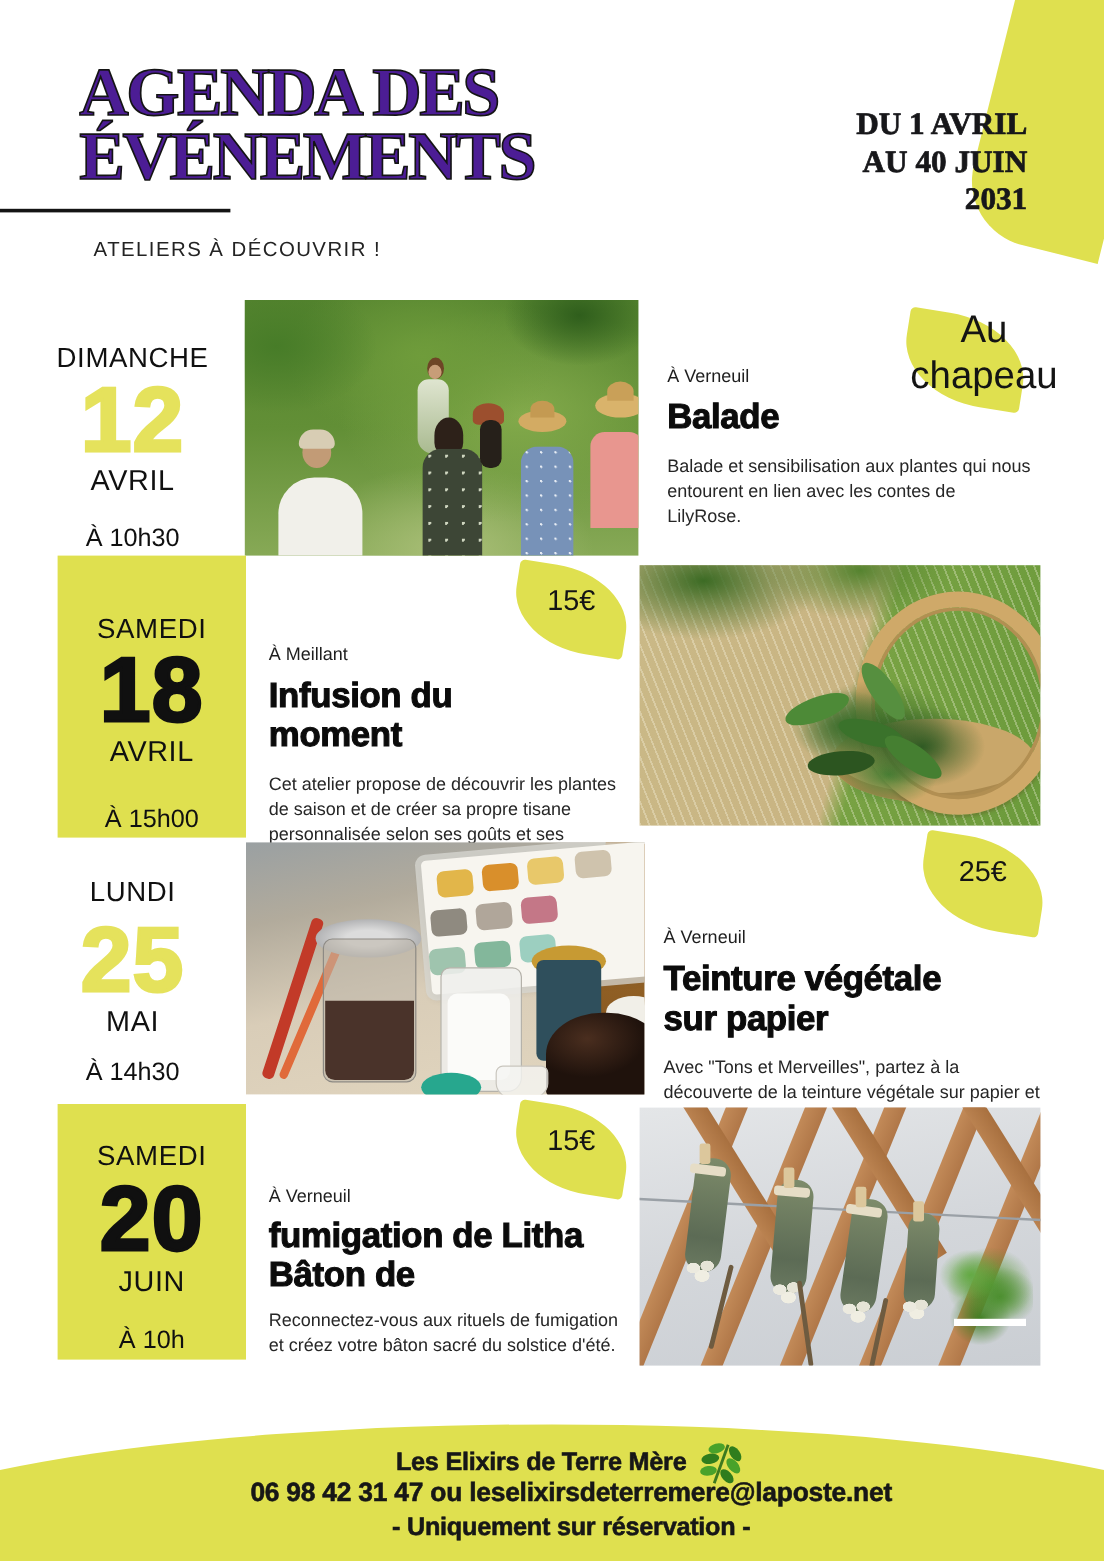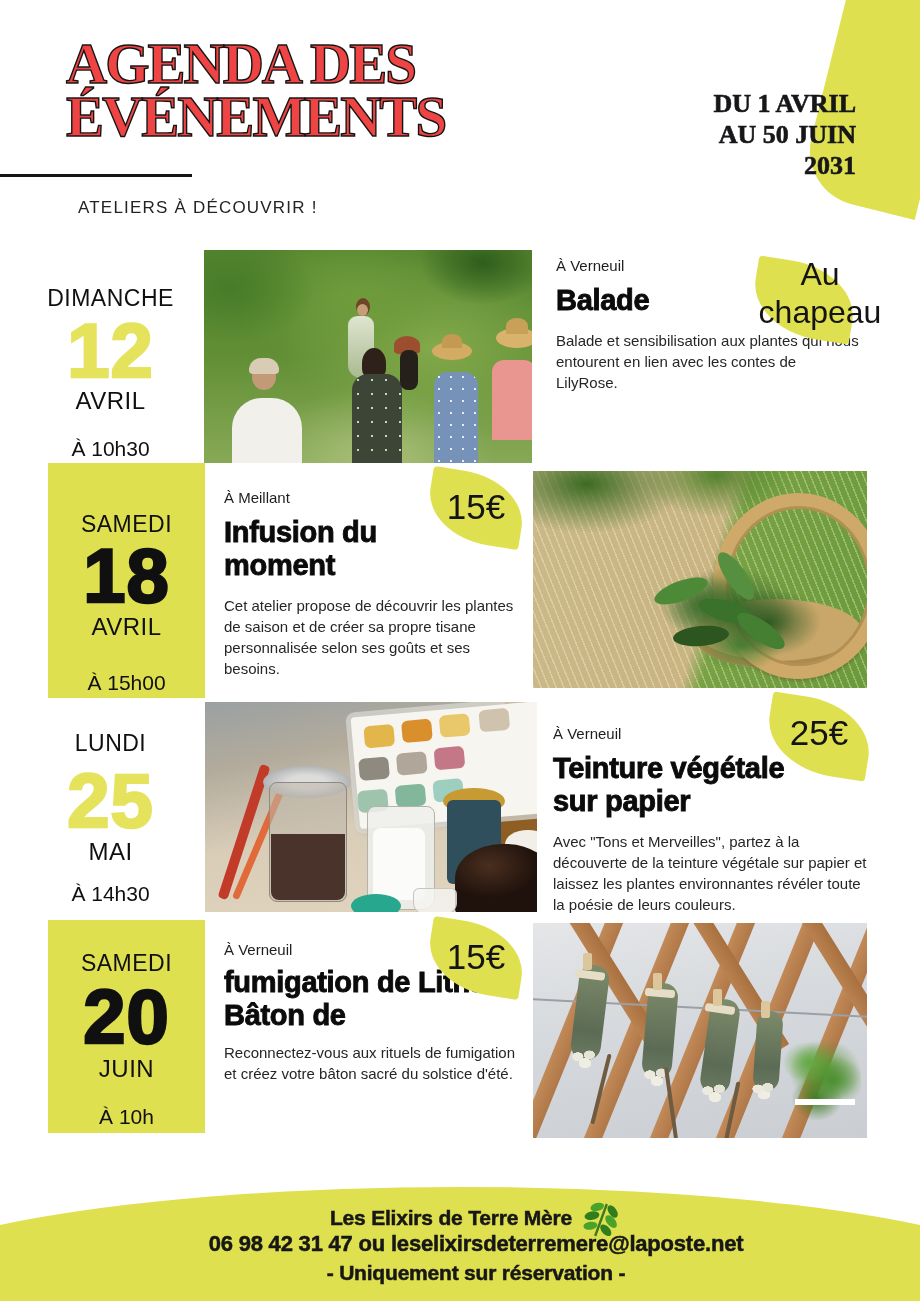"AGENDA DES" .main-title { color: #ef4444 -> #4c1d95; top: 37px -> 51px }
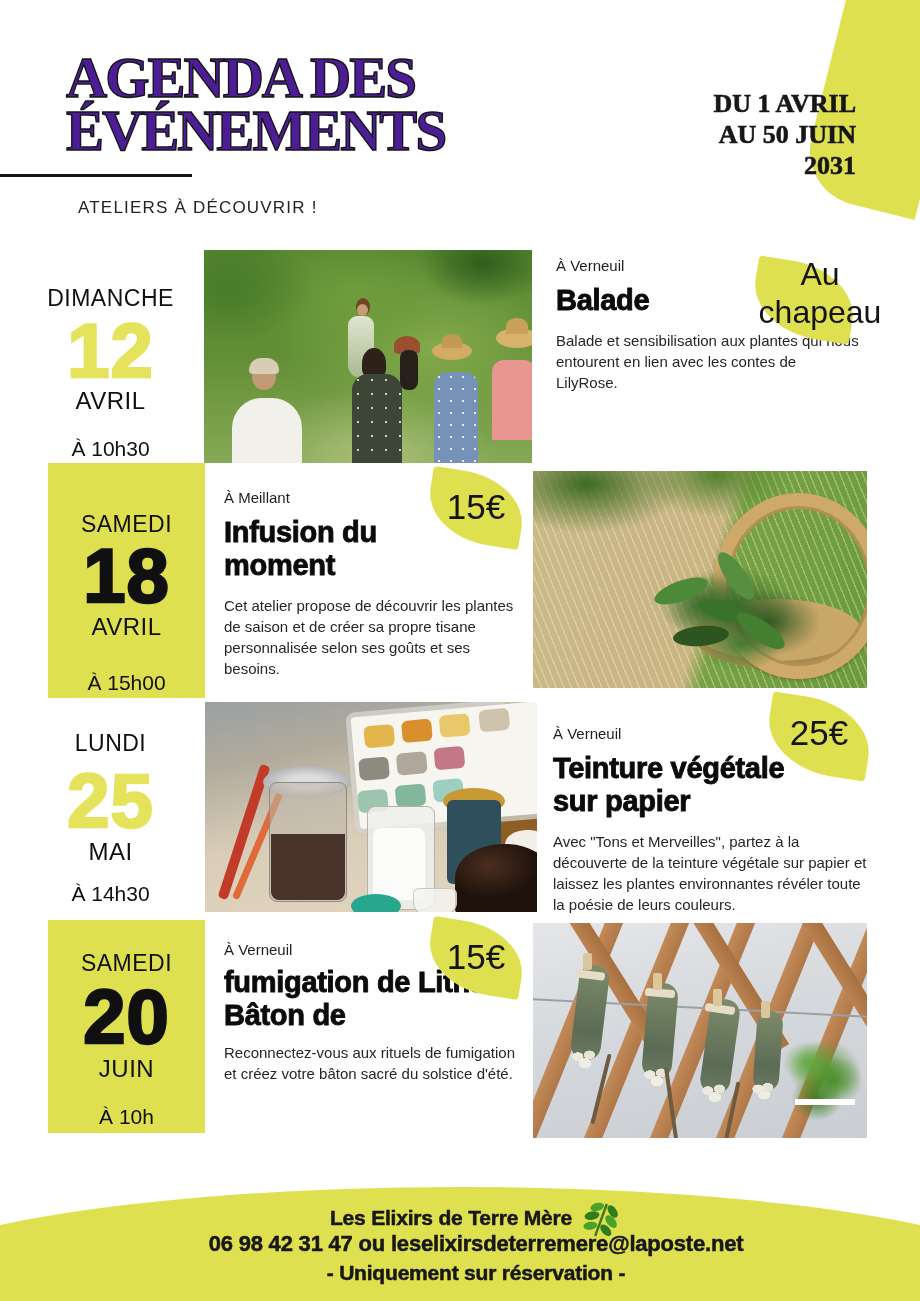"AU 50 JUIN" div { text: 50 -> 40 }
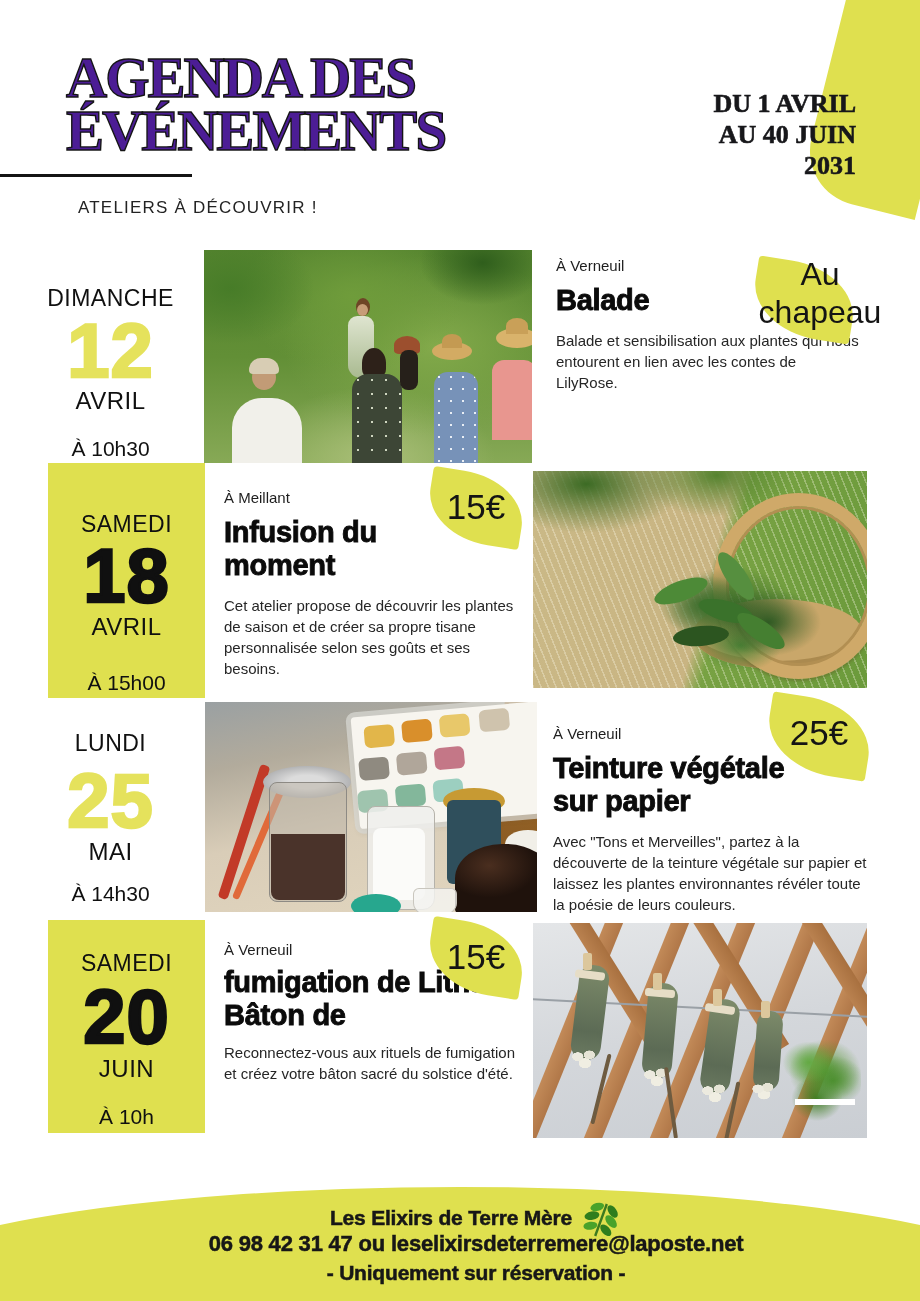"À Verneuil" .ev-text { margin-top: none -> 48px }
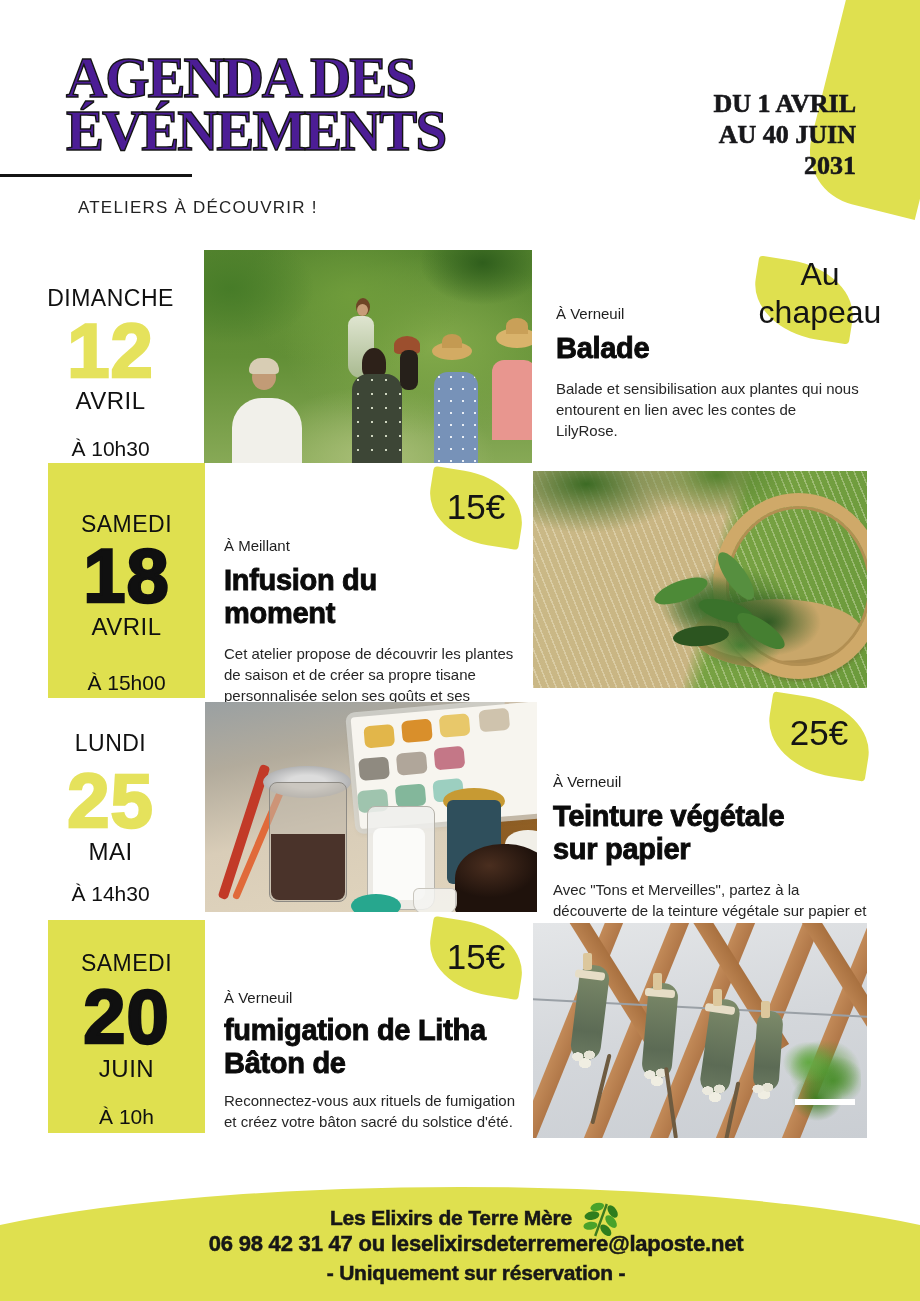"15€" .price-label { font-size: 35px -> 24px }
